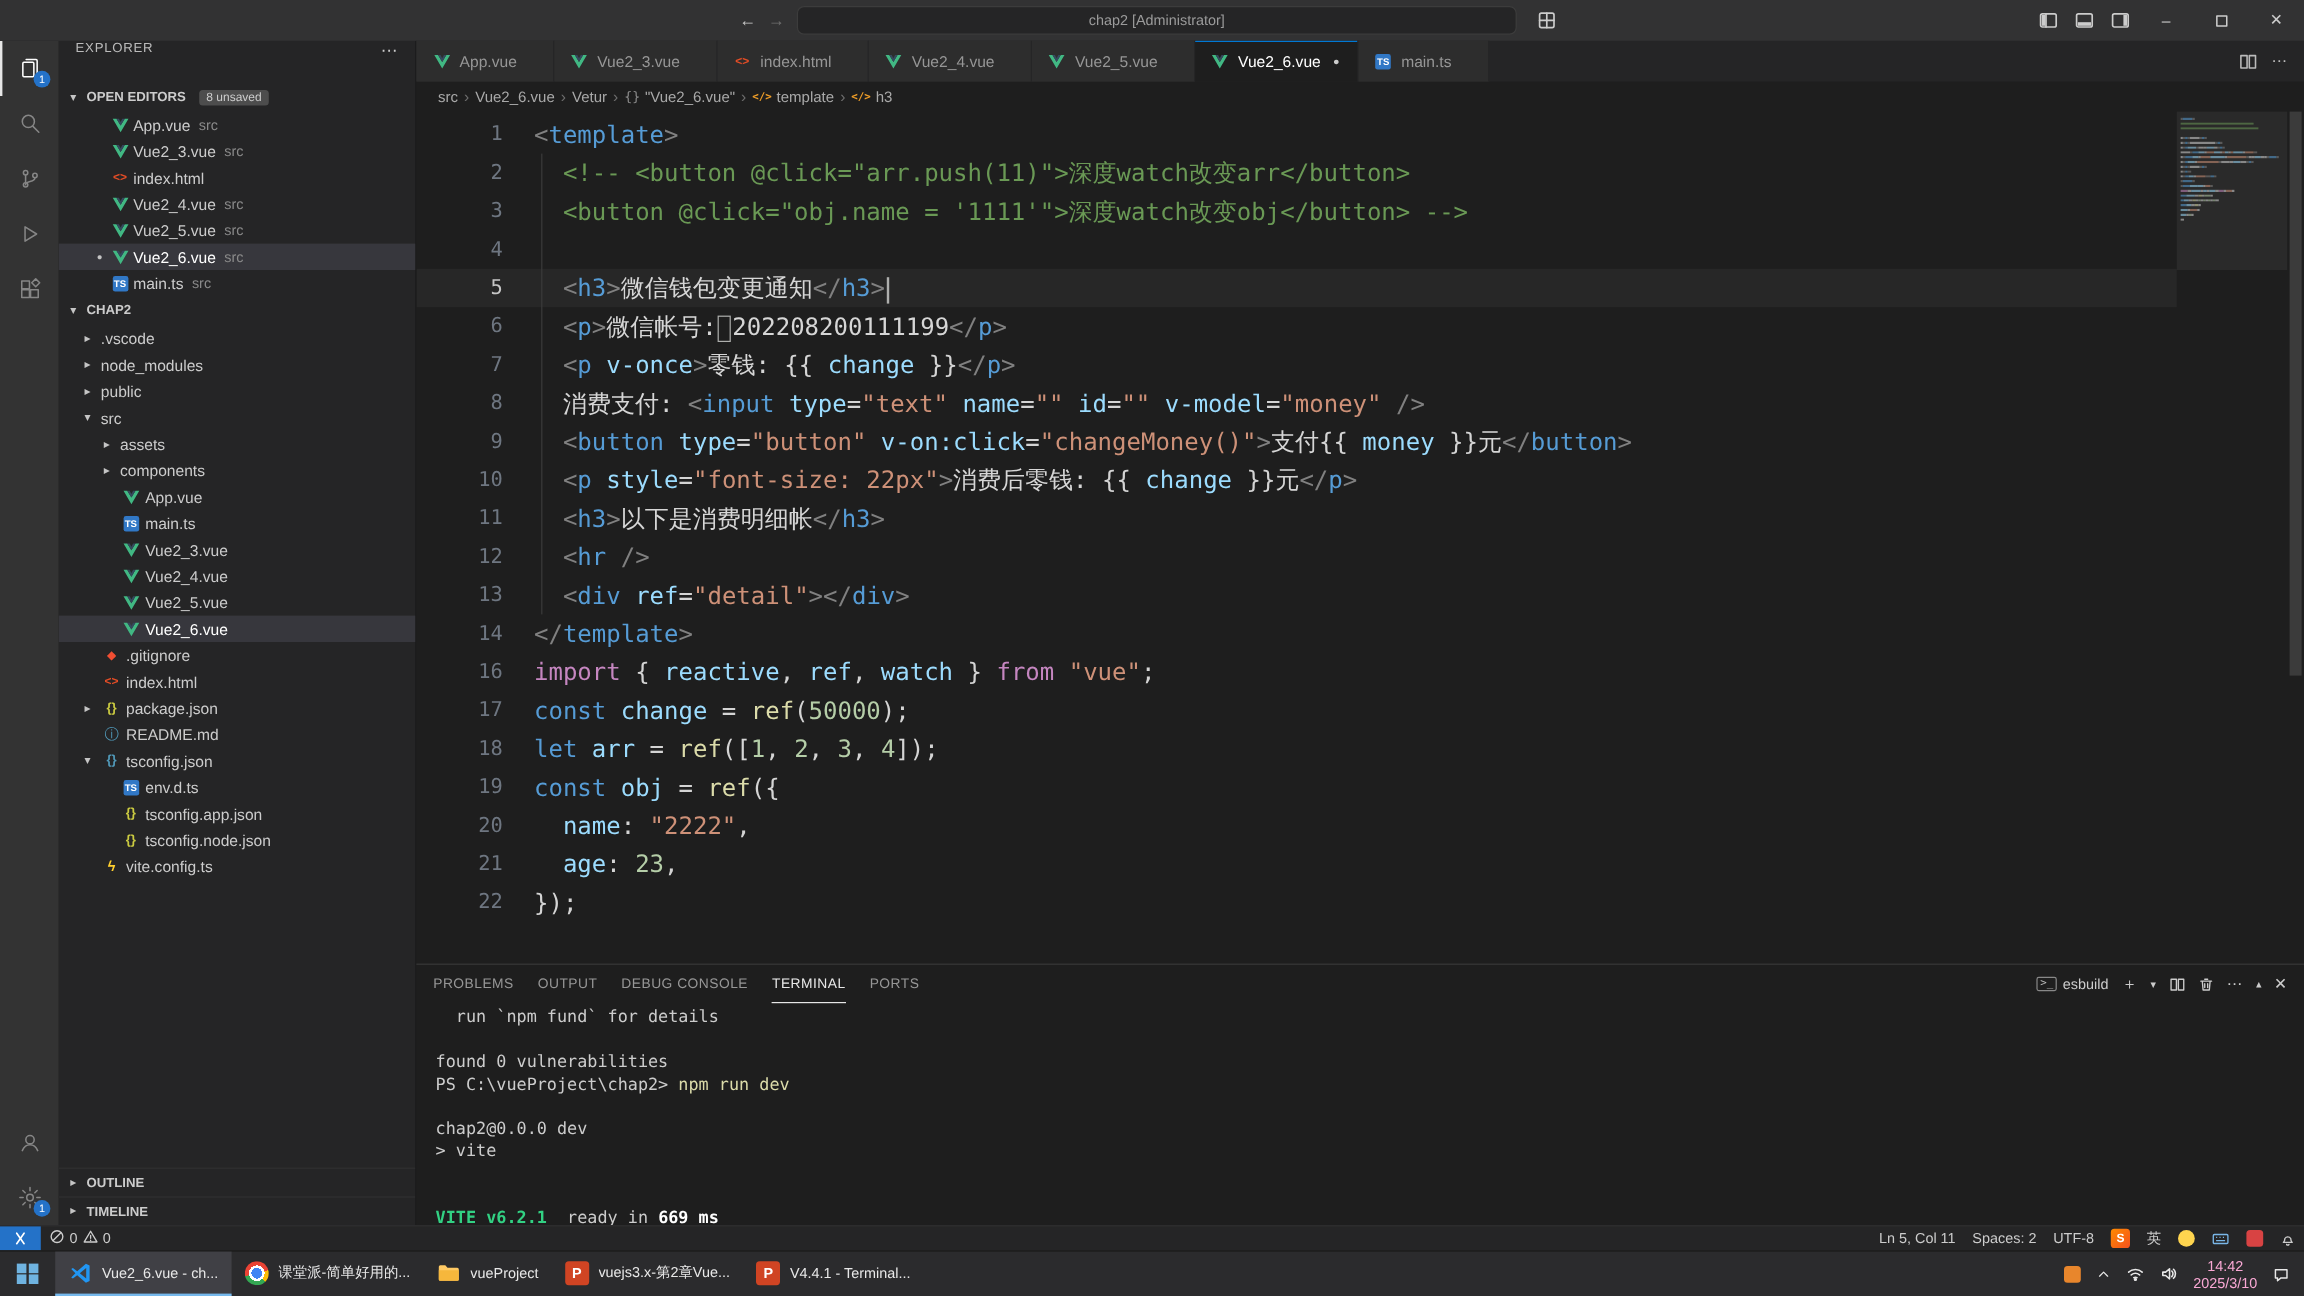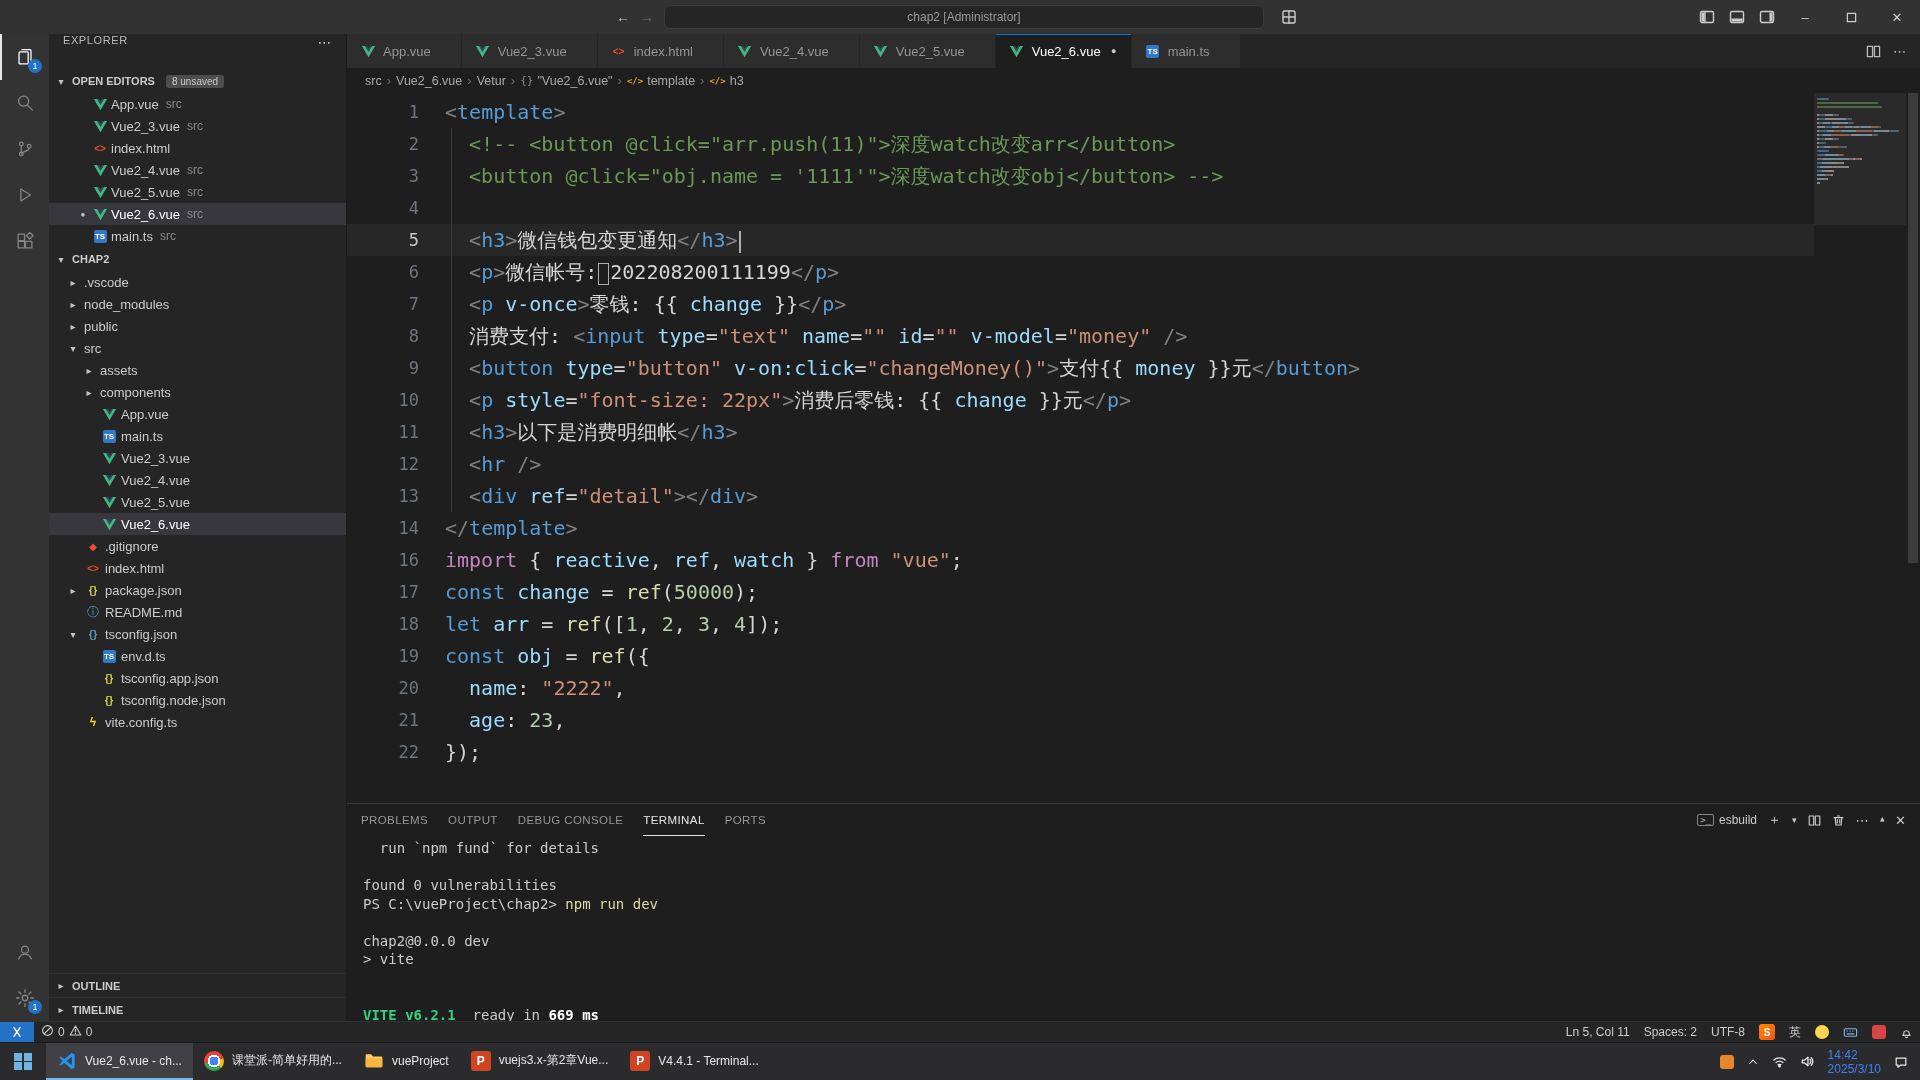"14:42" .clock { color: #3b82f6 -> #f9a8d4; text-align: left -> center }
